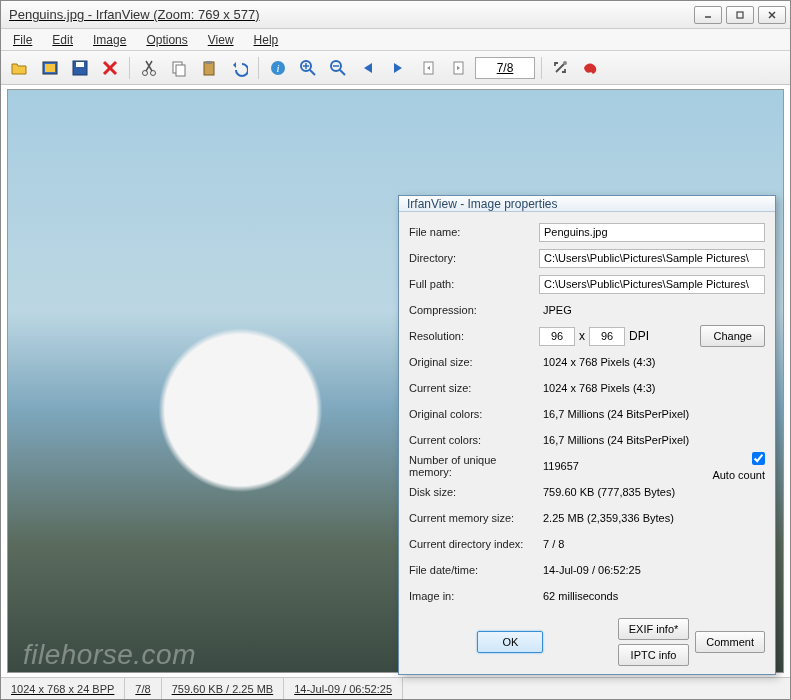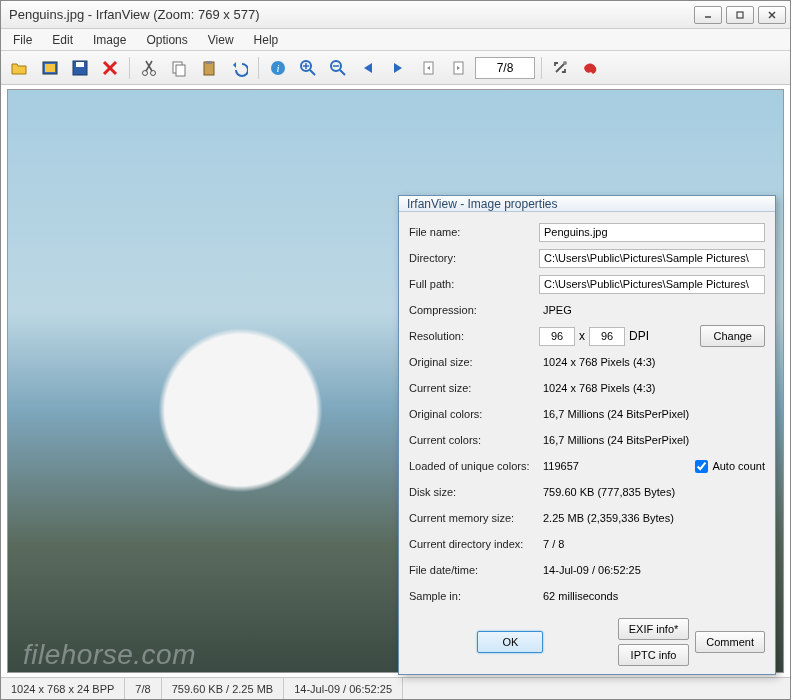"Penguins.jpg - IrfanView (Zoom: 769" .window { text-decoration: none -> underline }
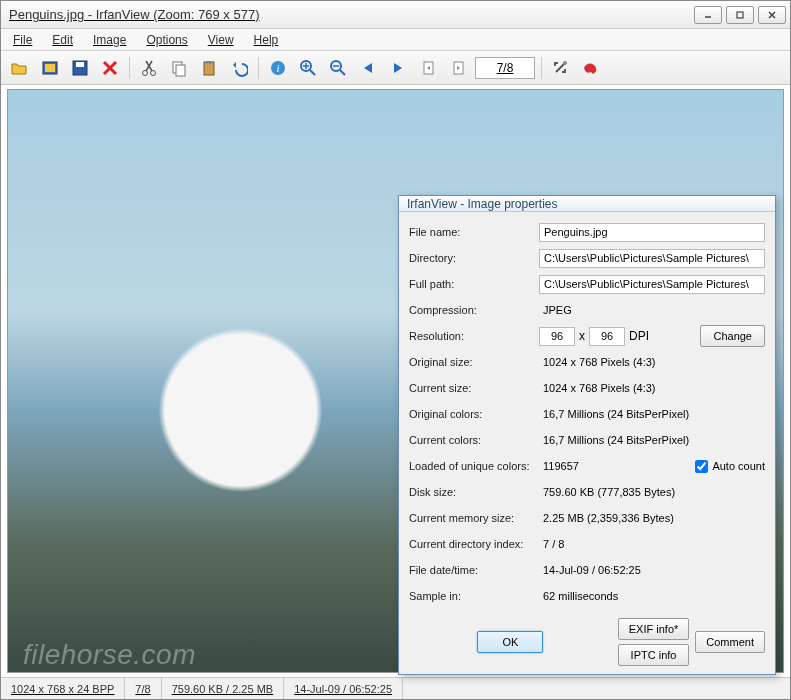"Loaded of unique colors:" div.prop-label { text: Loaded of unique colors -> Number of unique memory }
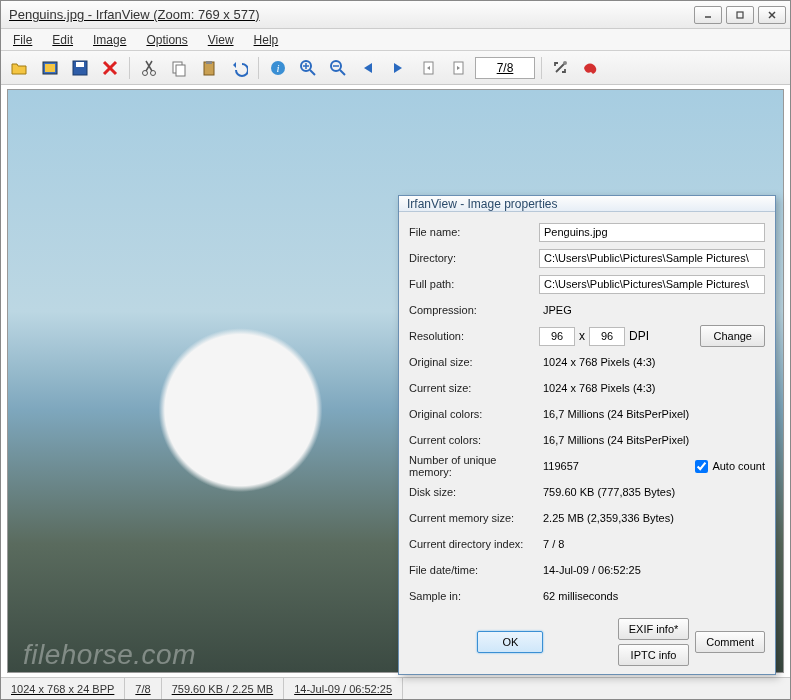"Auto count" .chk { align-items: flex-start -> flex-end; flex-direction: none -> column }
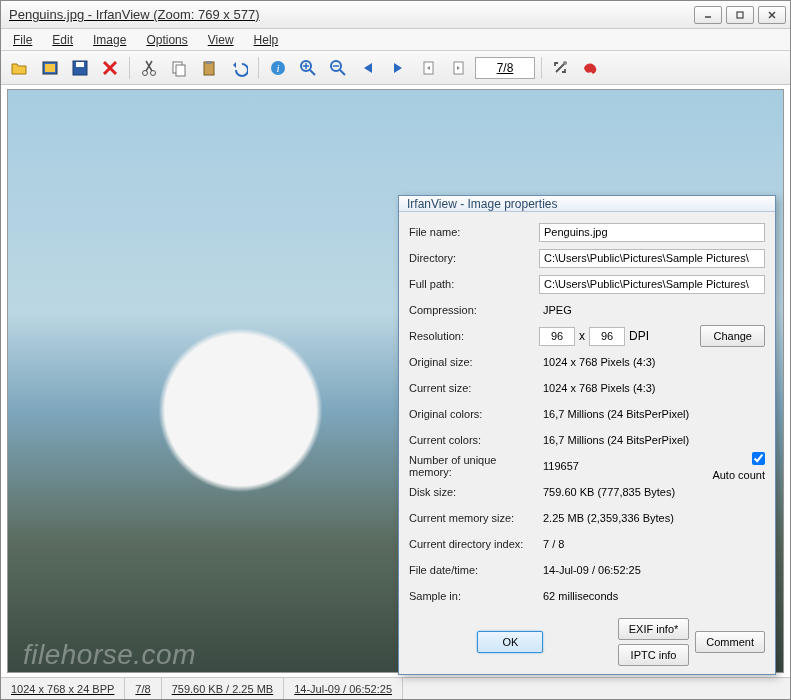"Sample in:" div.prop-label { text: Sample -> Image }
